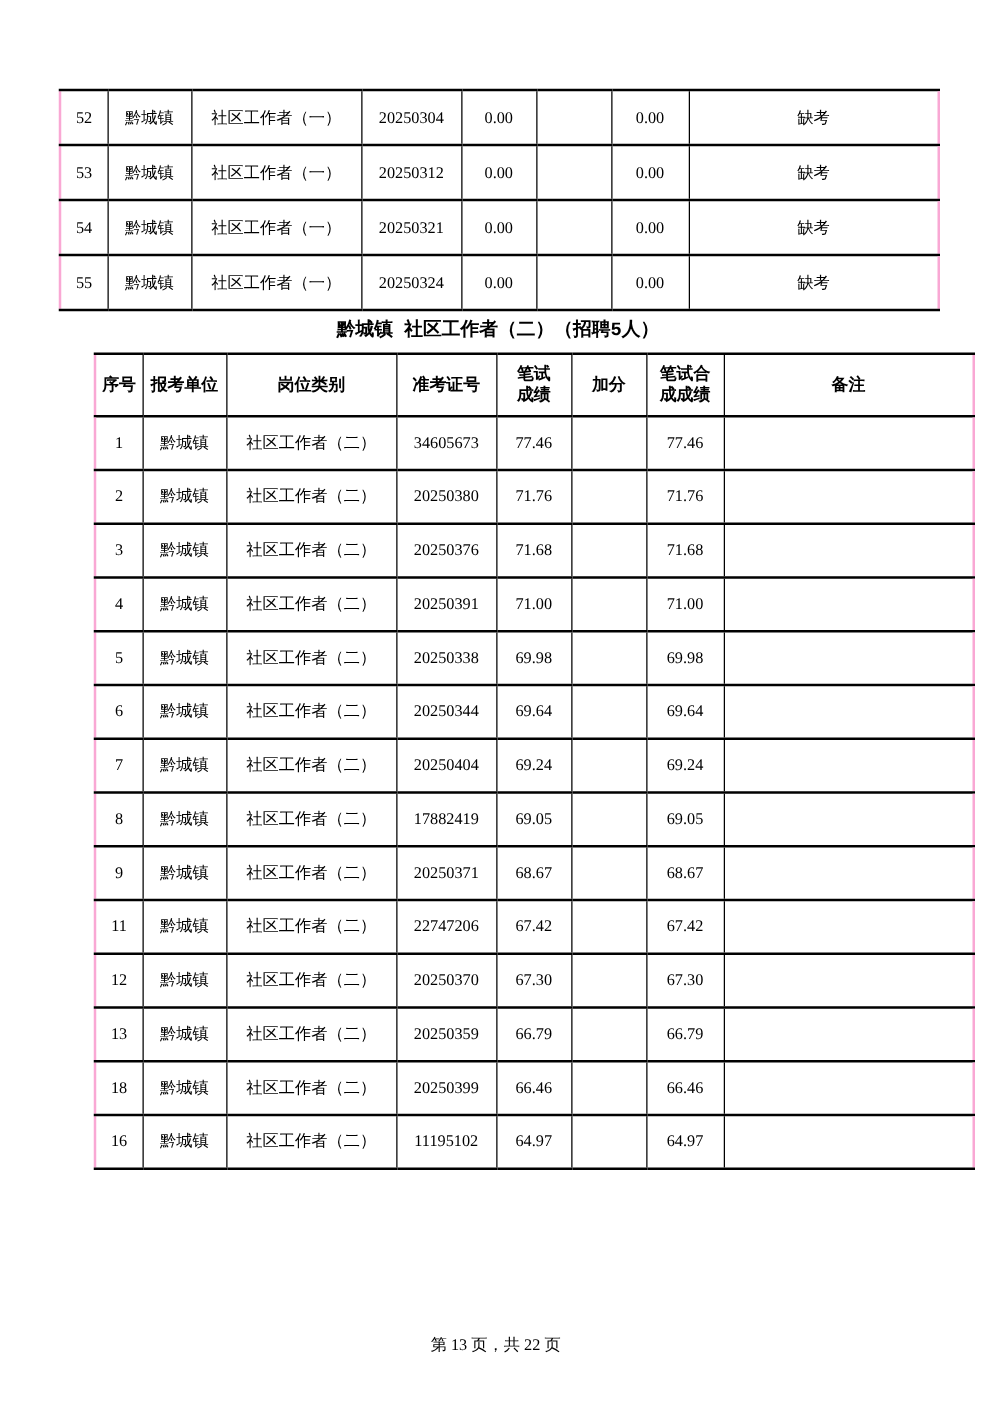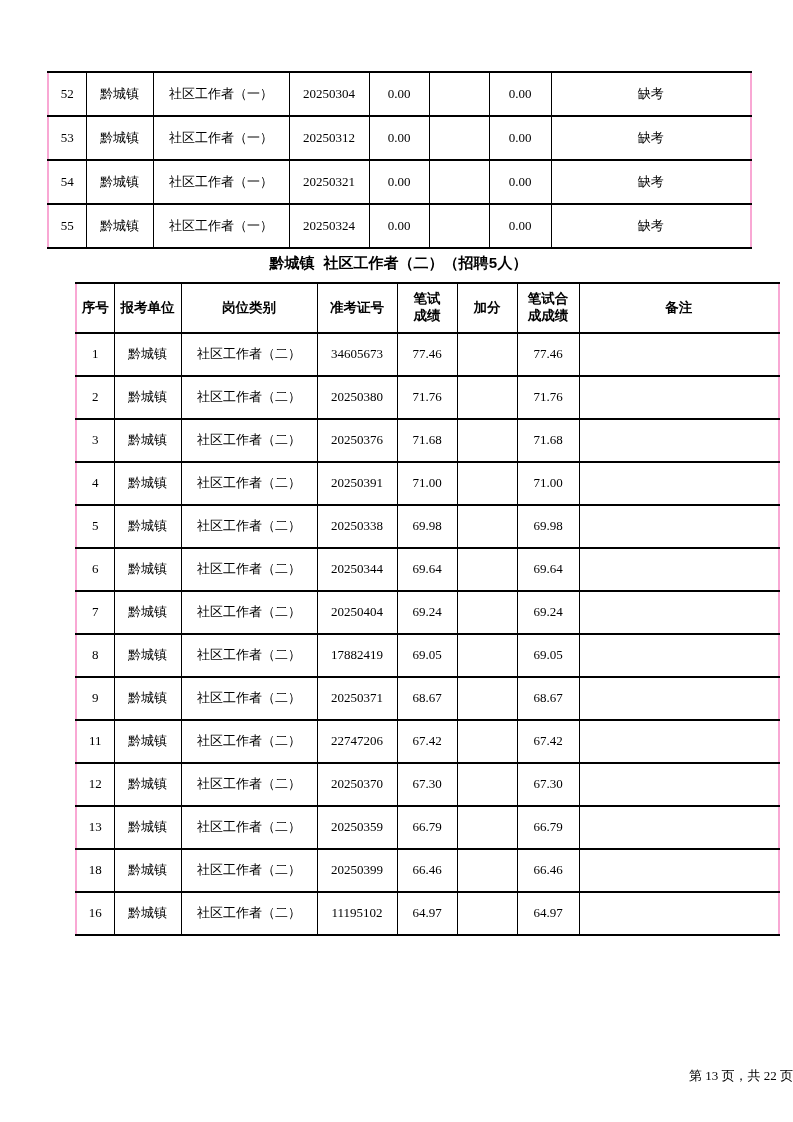"第 13 页，共 22 页" .page-footer { text-align: right -> center }
